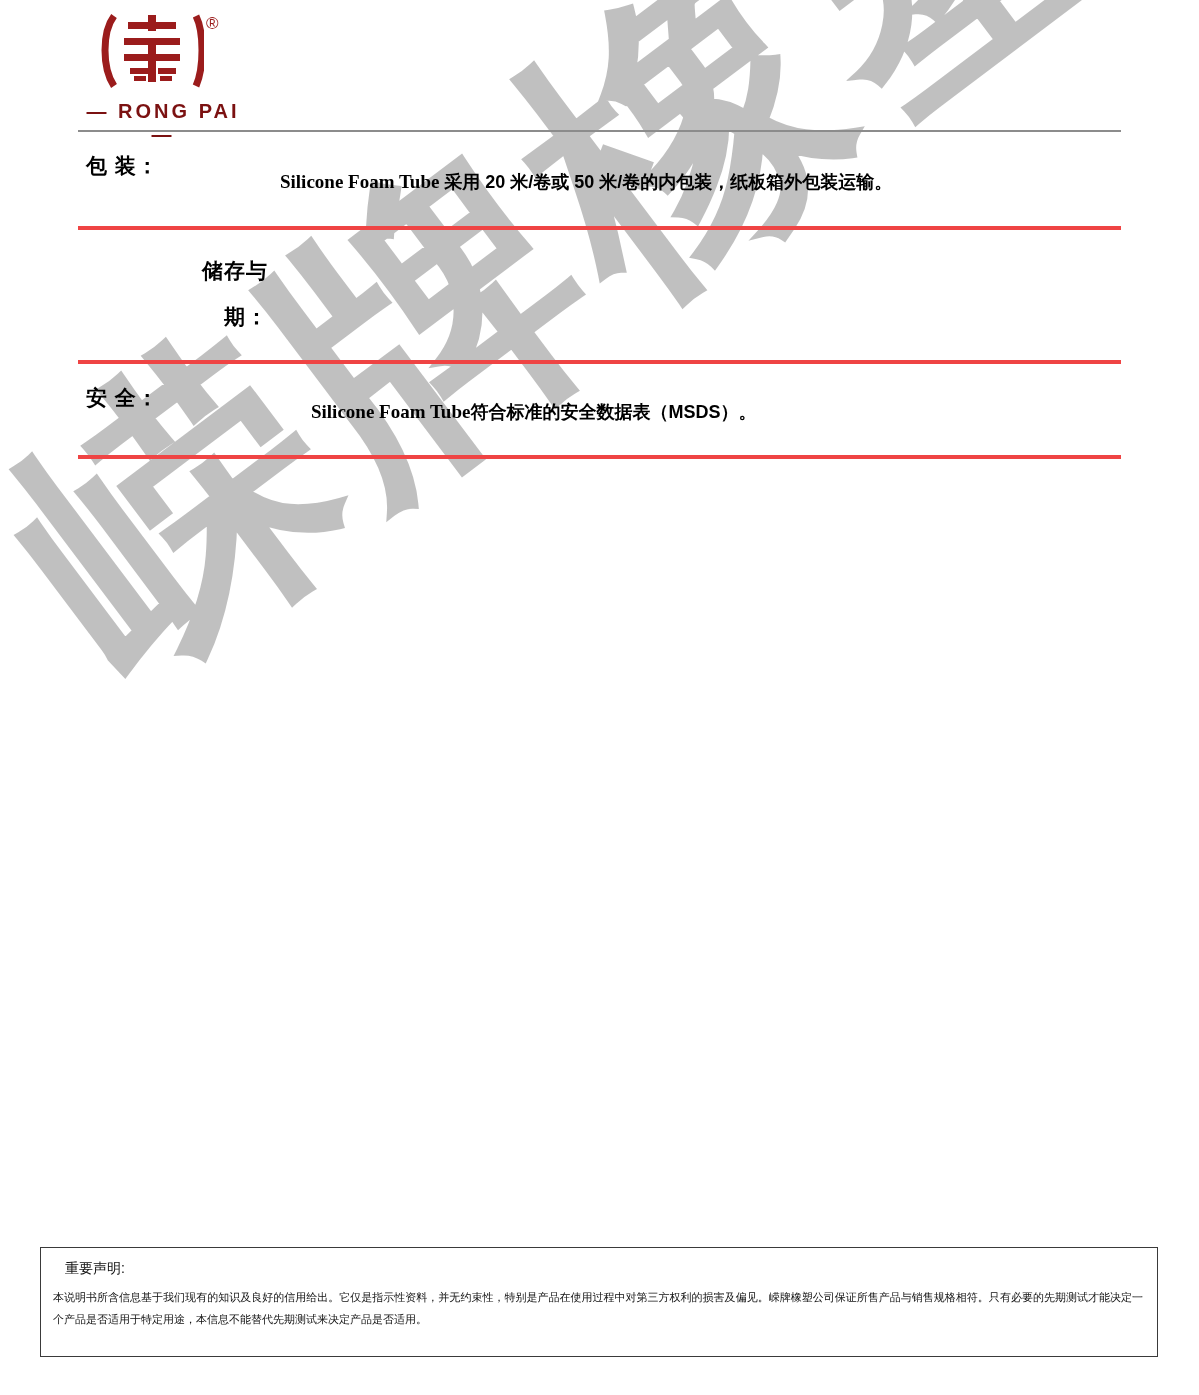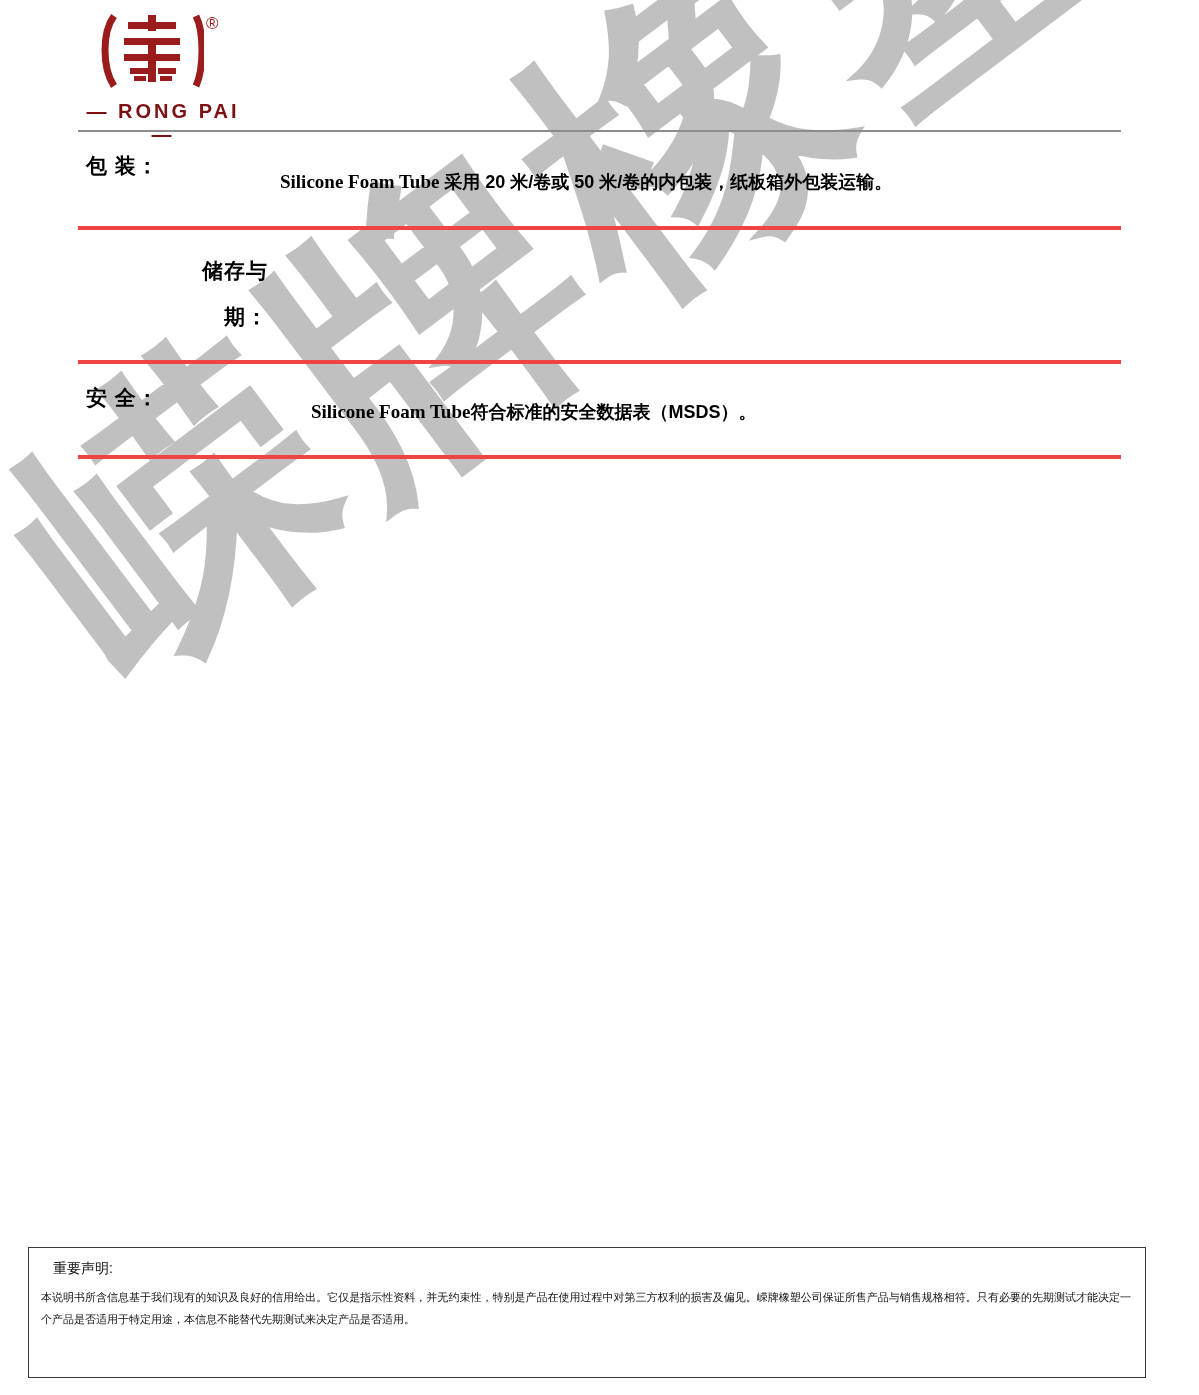"重要声明:" .disclaimer { height: 131px -> 110px; left: 28px -> 40px }
